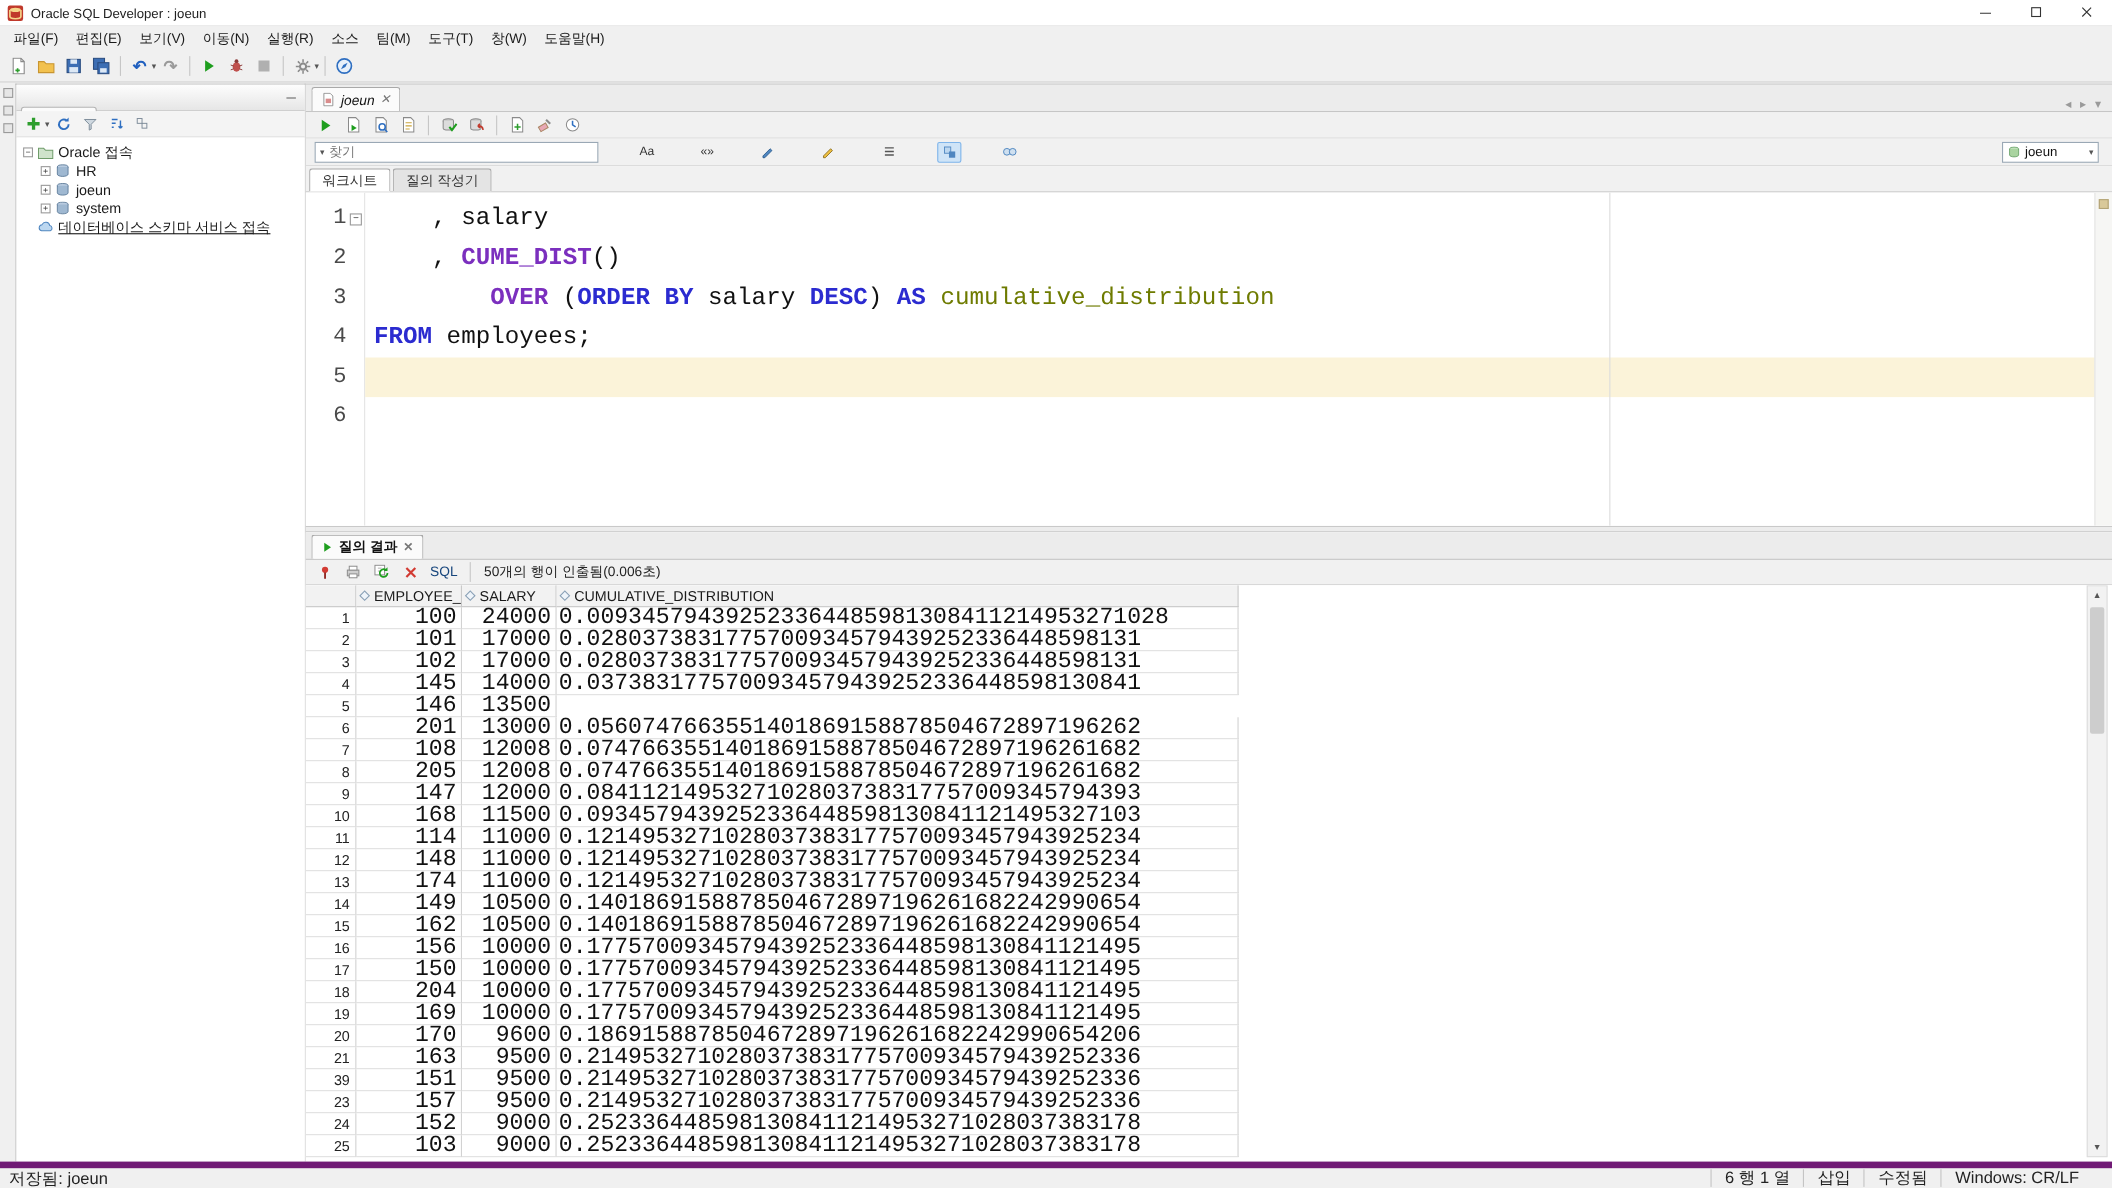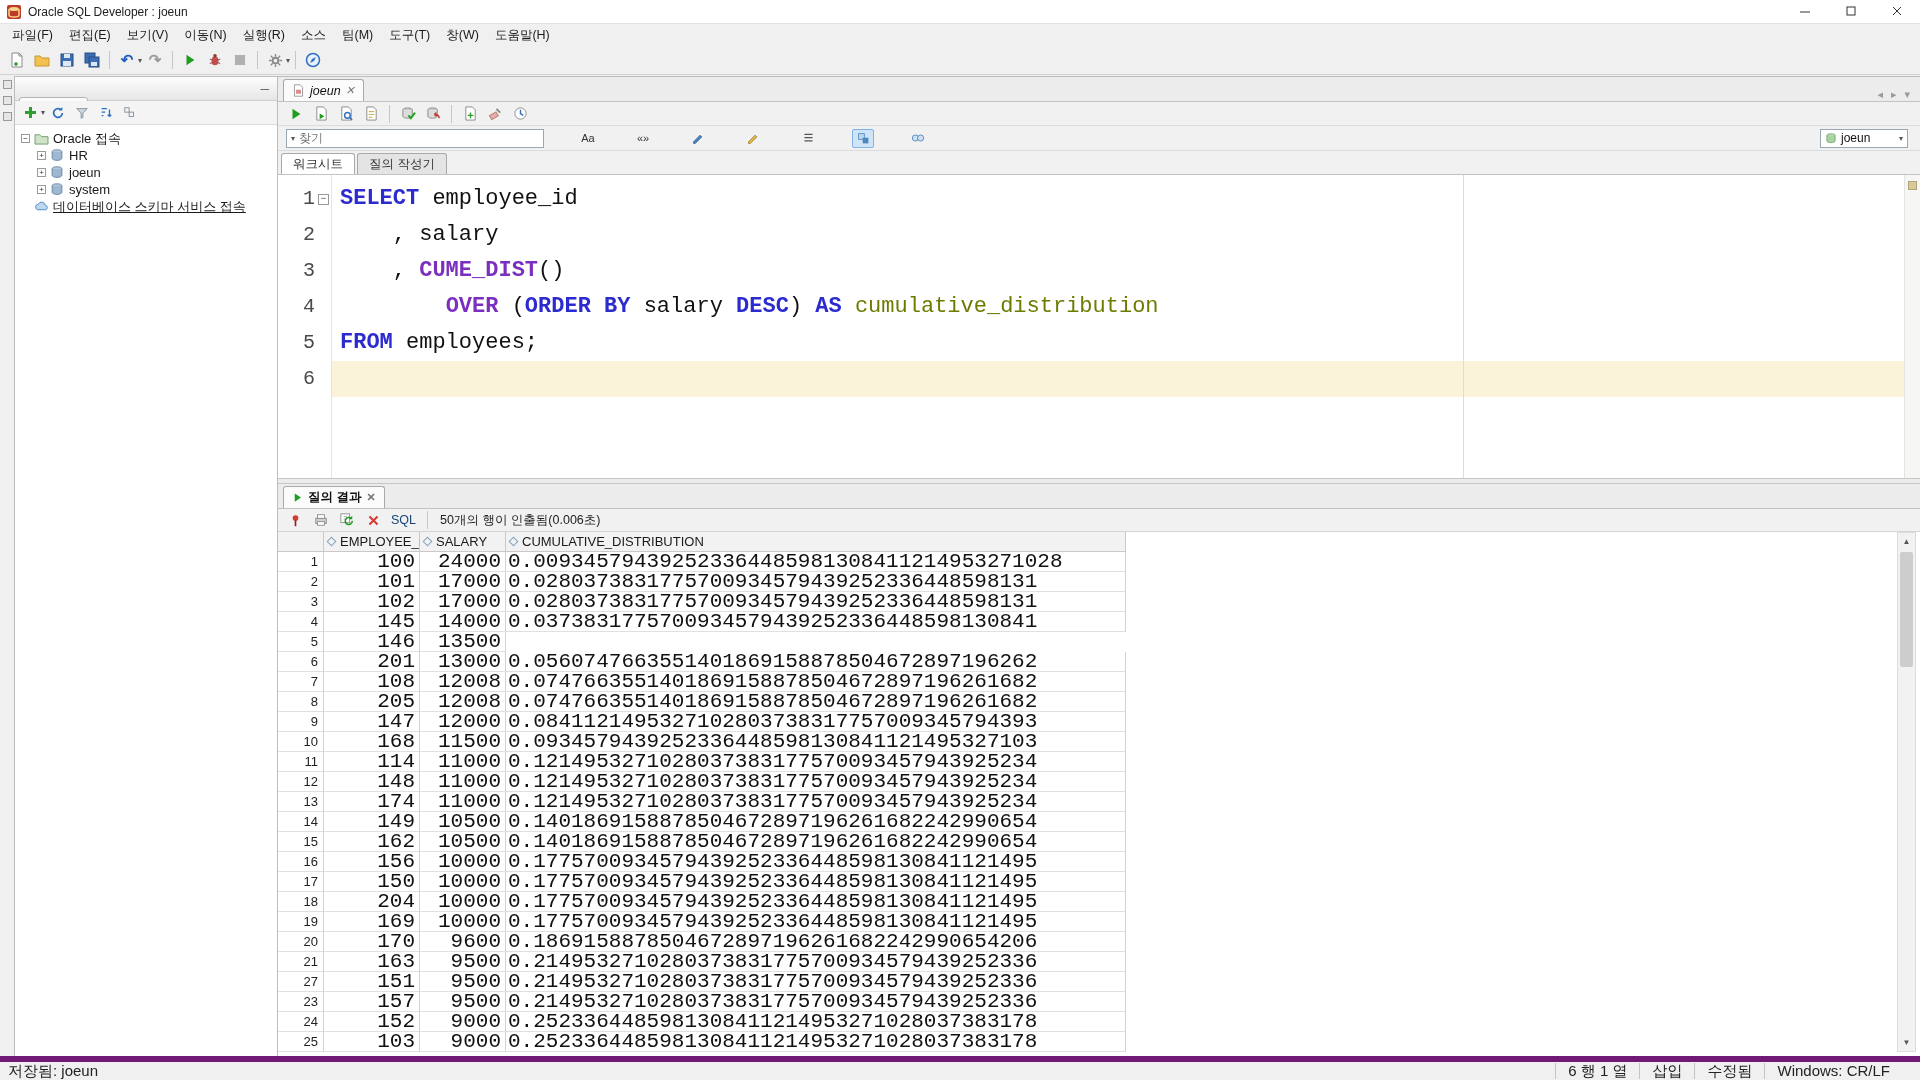"SELECT employee_id" div.code-line { html: <div><span>SELECT</span><span> employee_id</span></div> -> none }
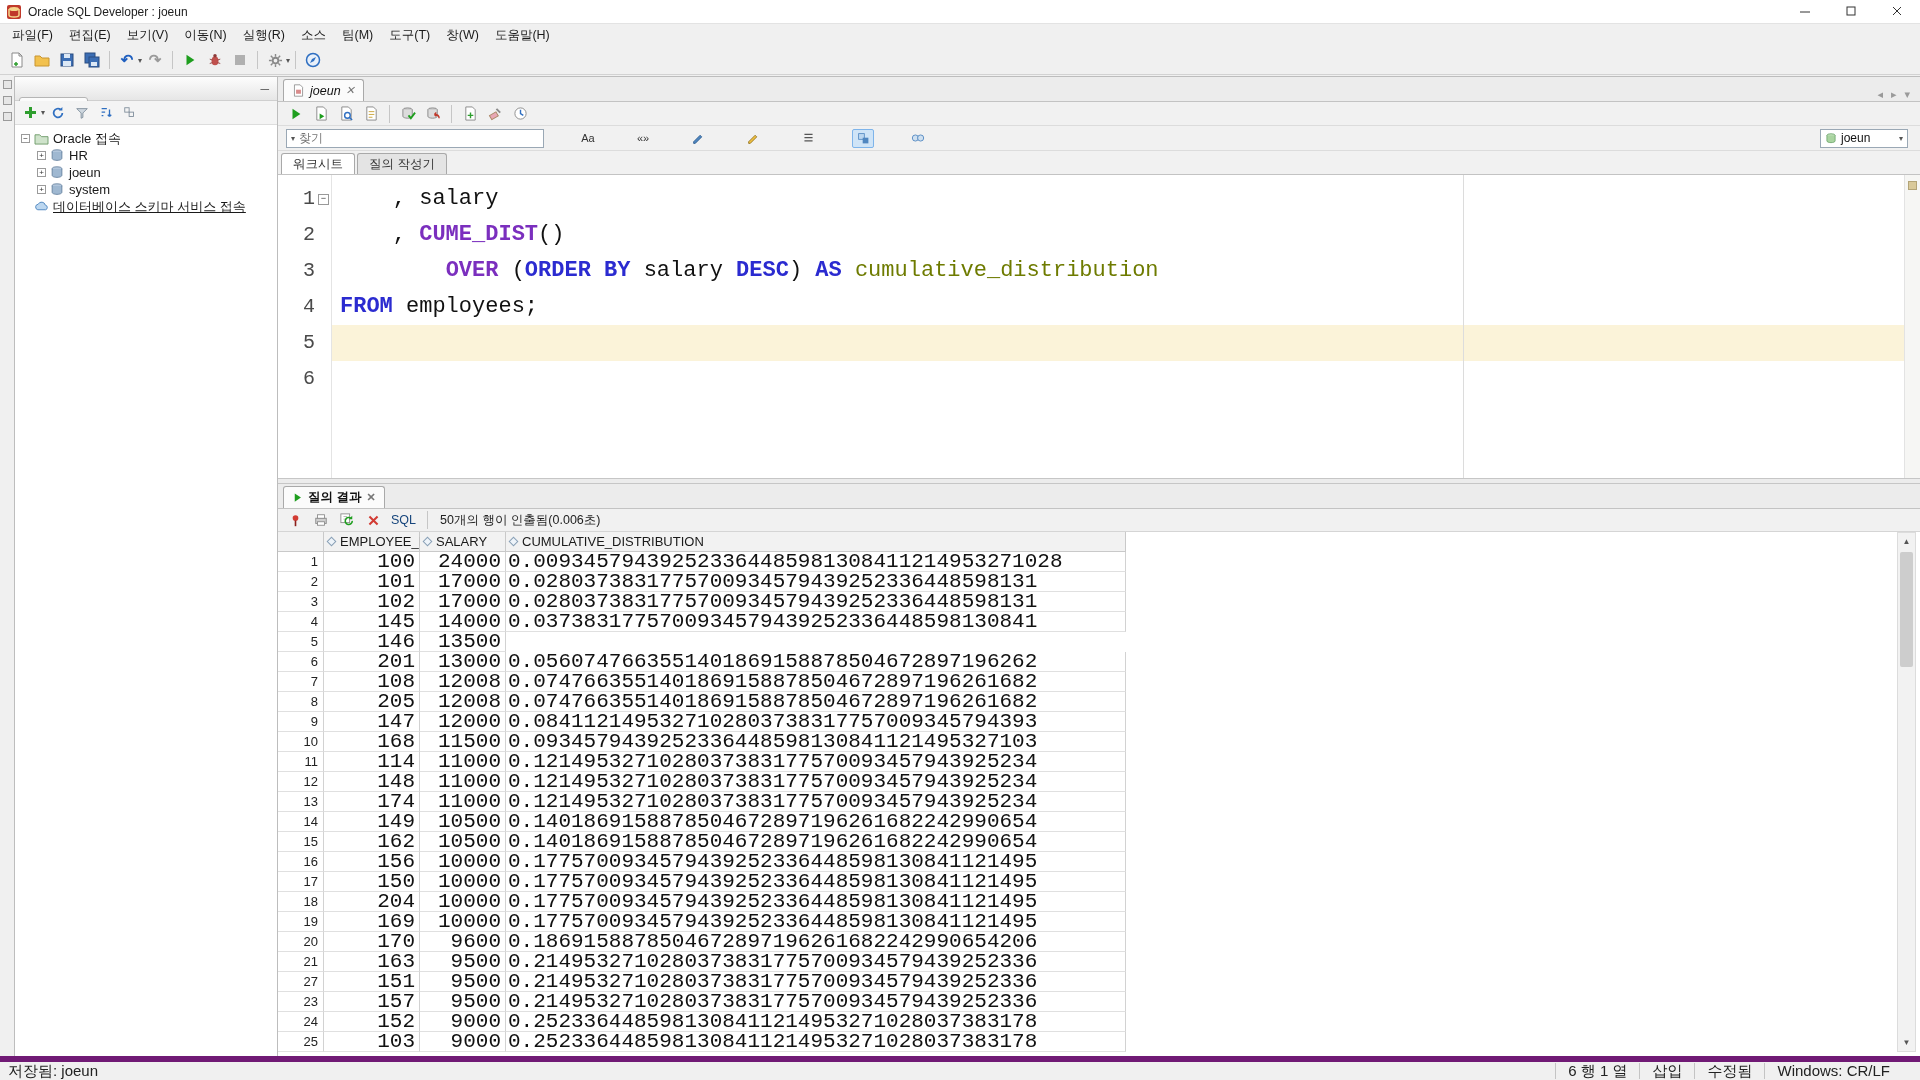"27" div.g-num { text: 27 -> 39 }
